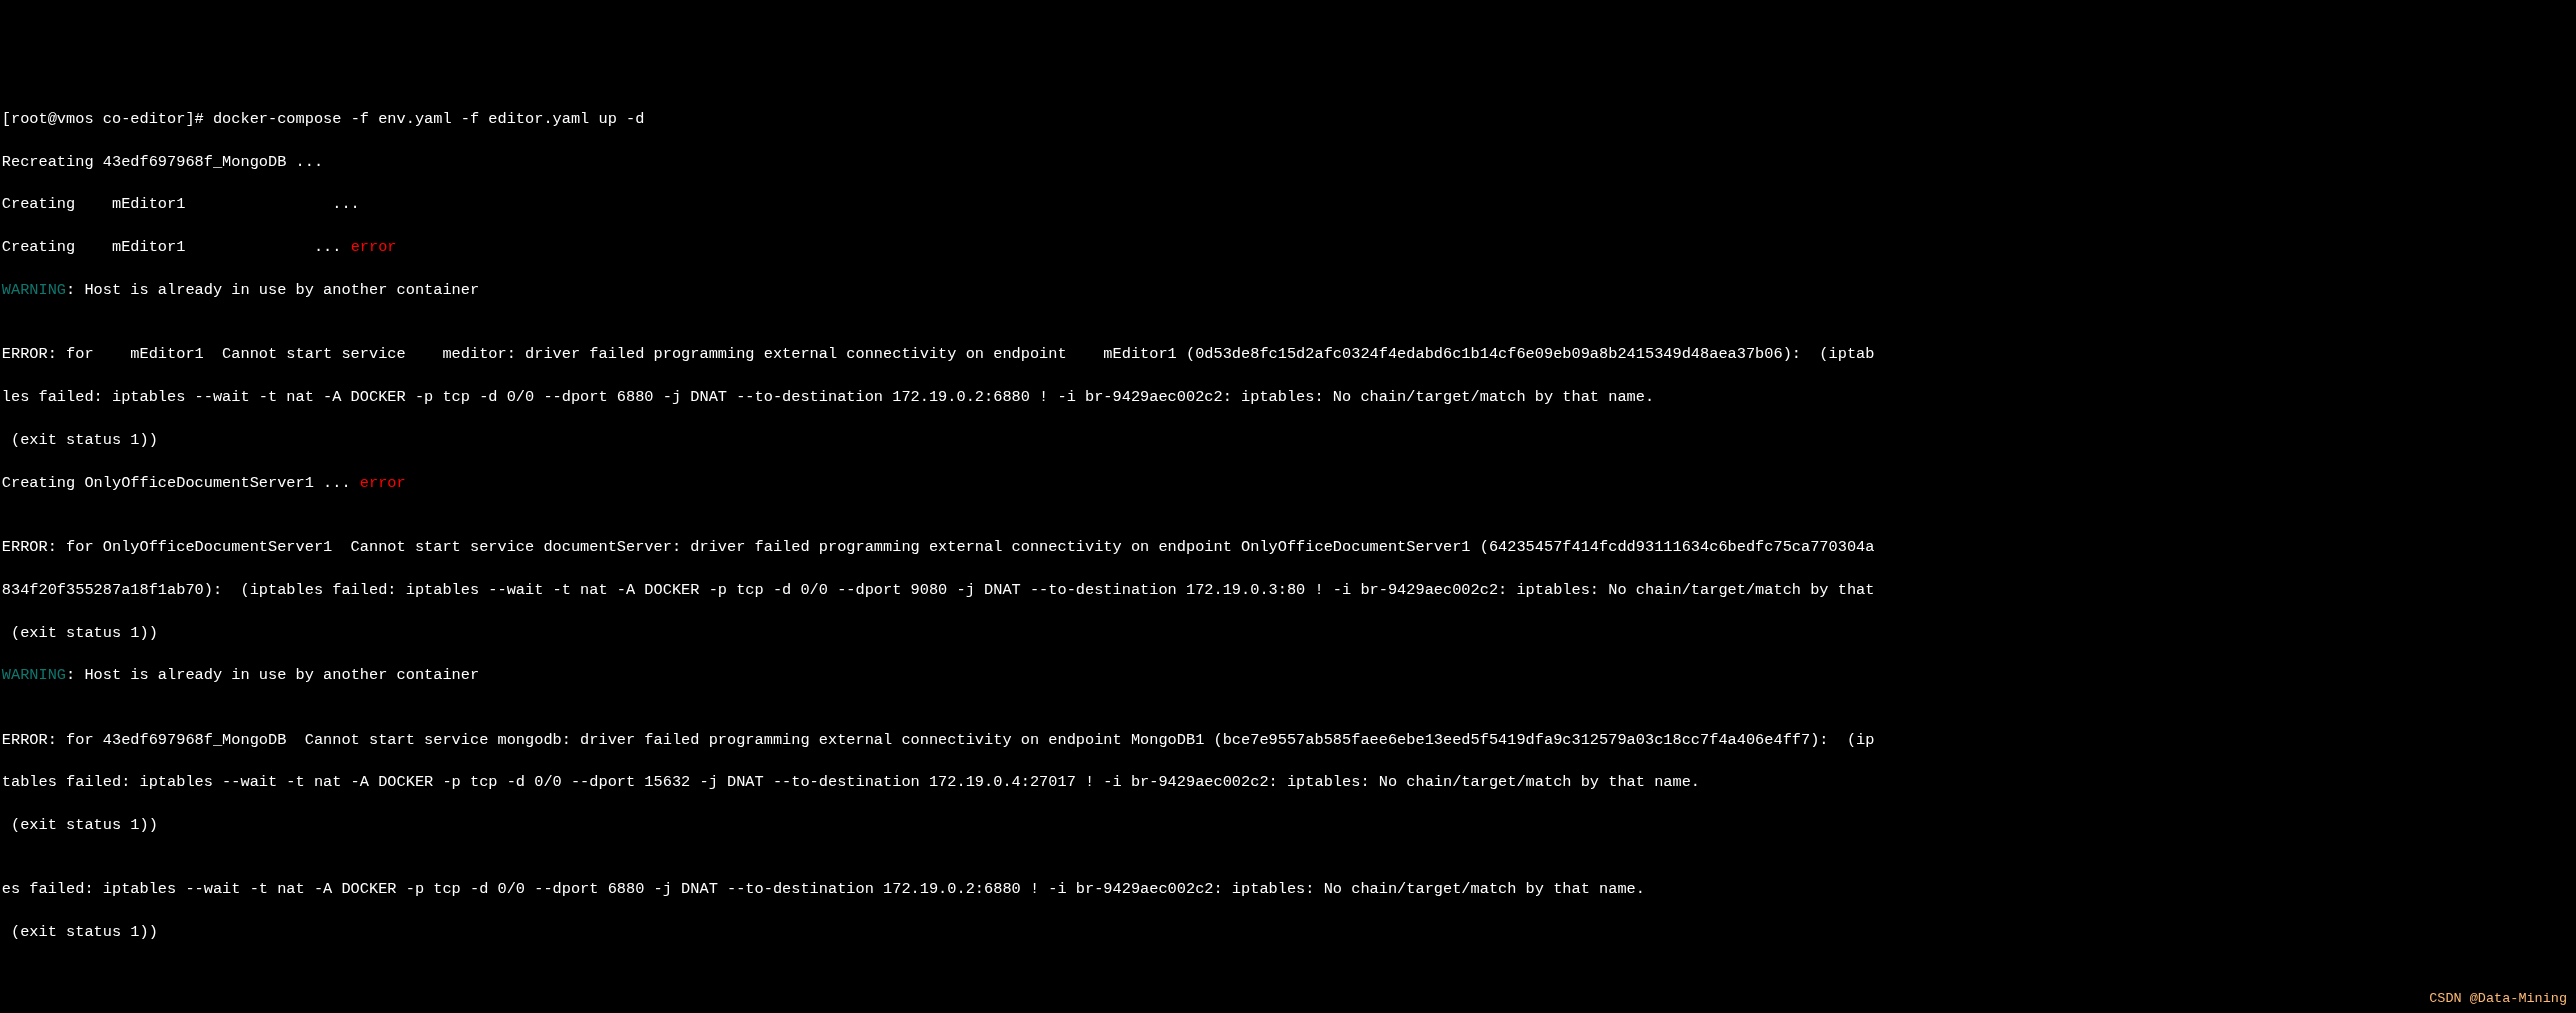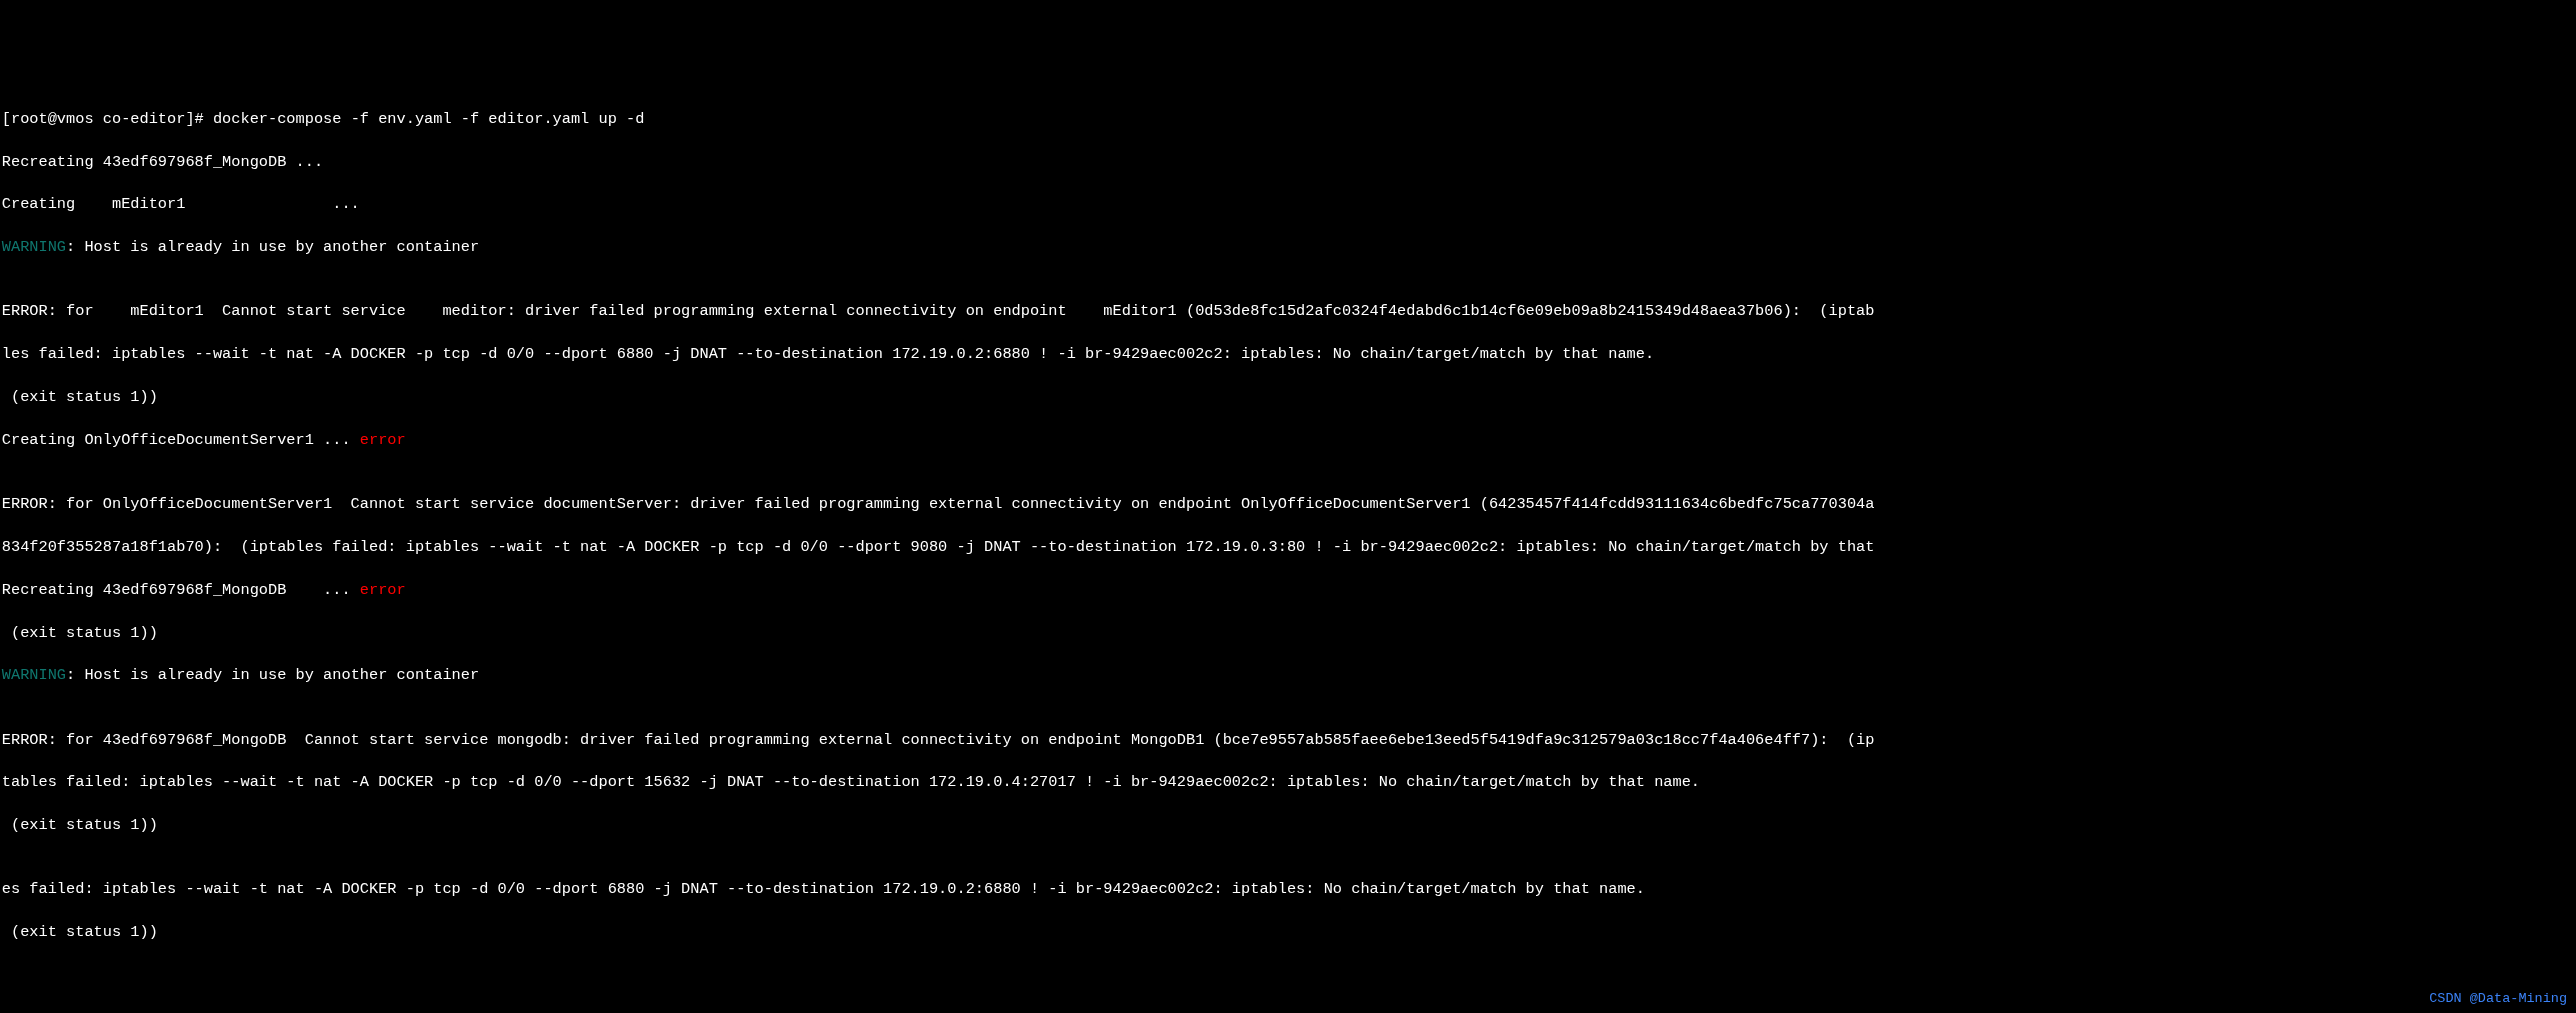"Creating mEditor1 ... error" span.line { html: none -> <span><span>Creating mEditor1 ... </span><span>error</span></span> }
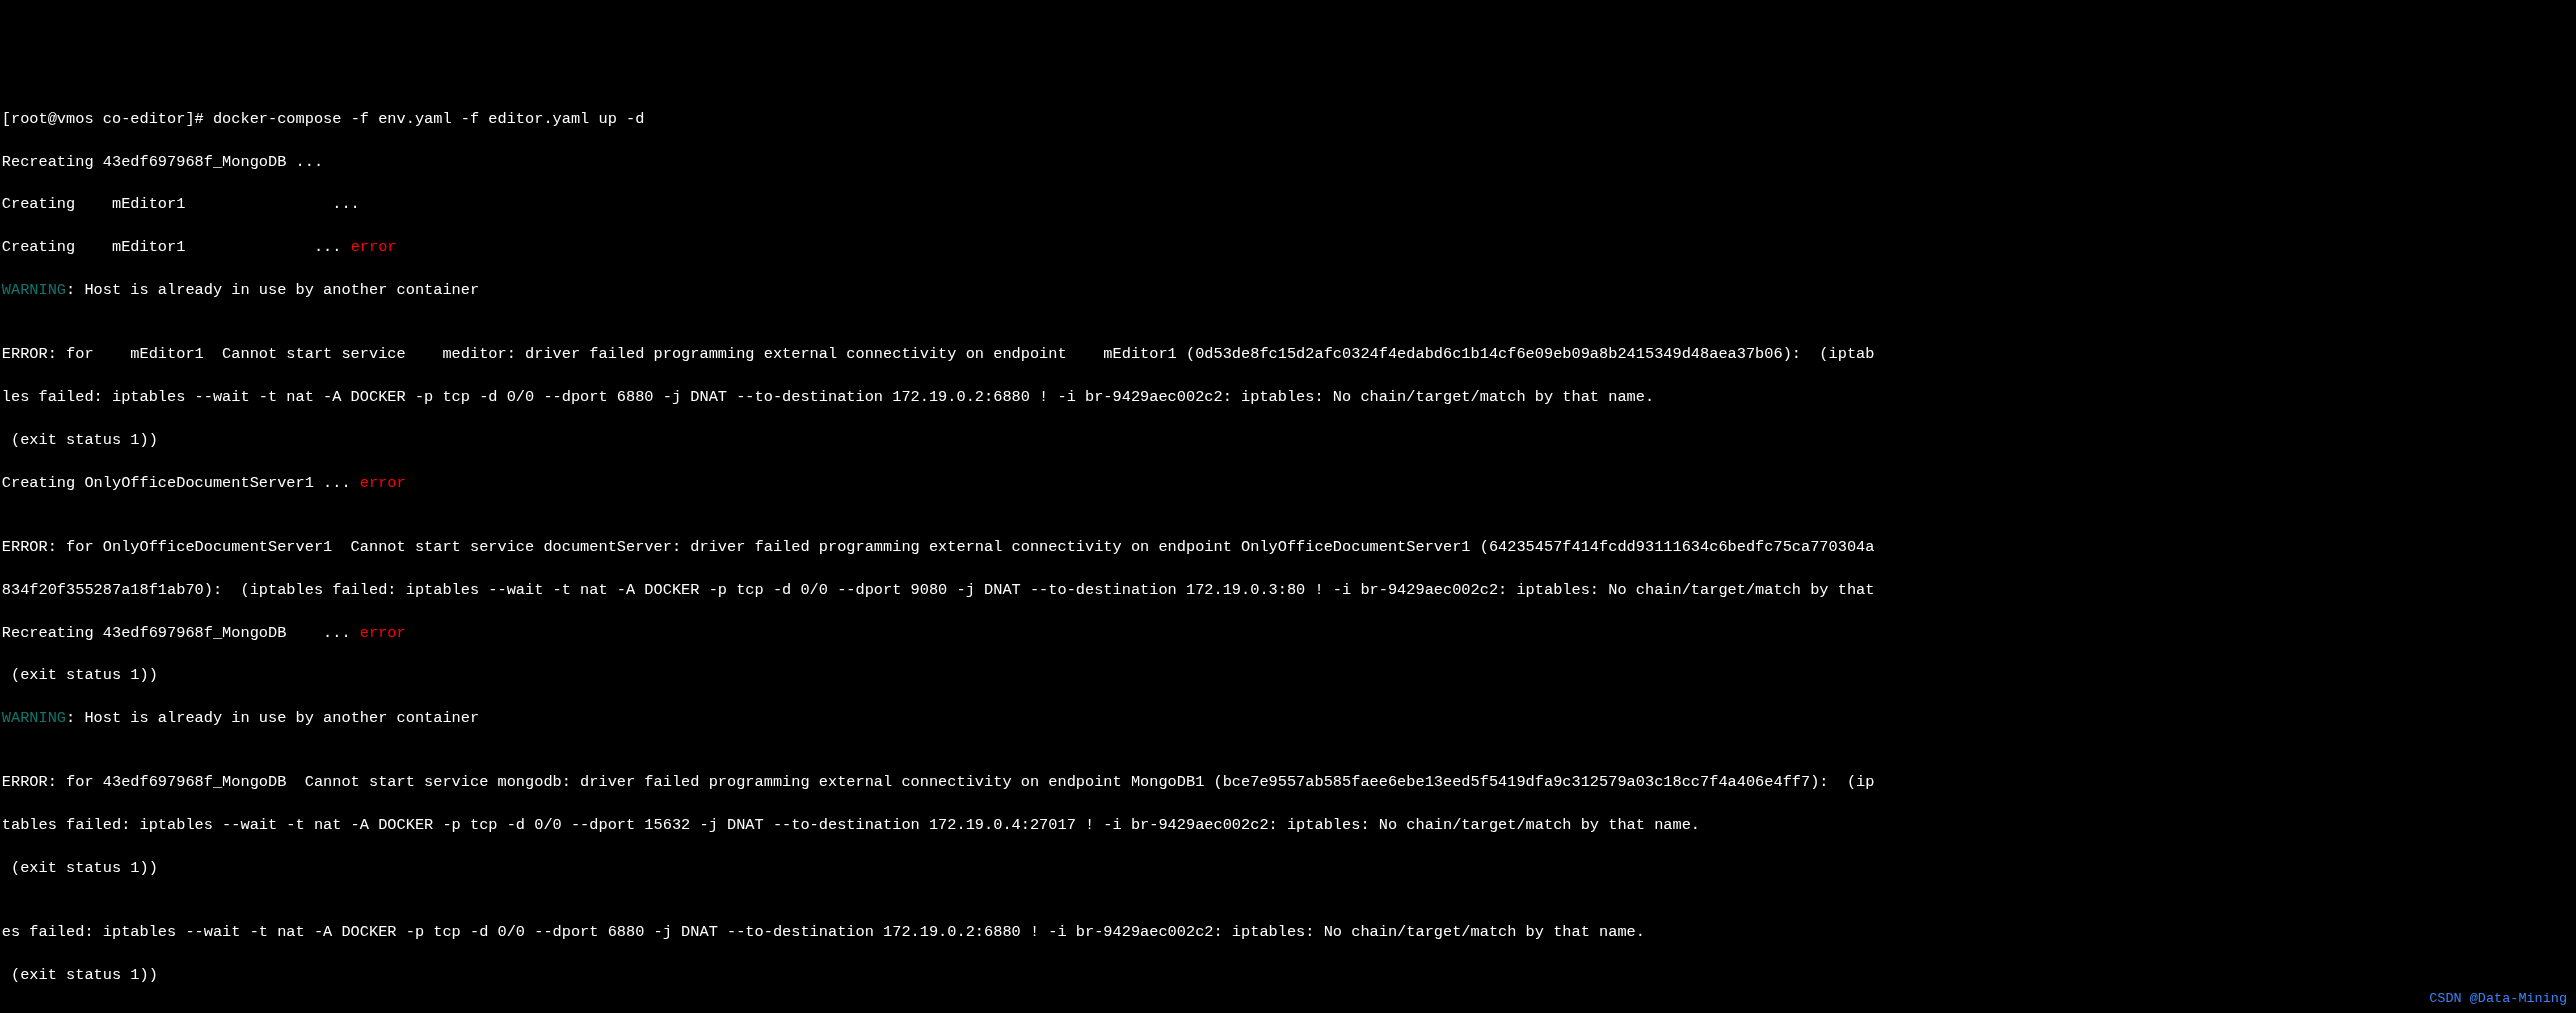"Recreating 43edf697968f_MongoDB ... error" span.line { html: <span><span>Recreating 43edf697968f_MongoDB ... </span><span>error</span></span> -> none }
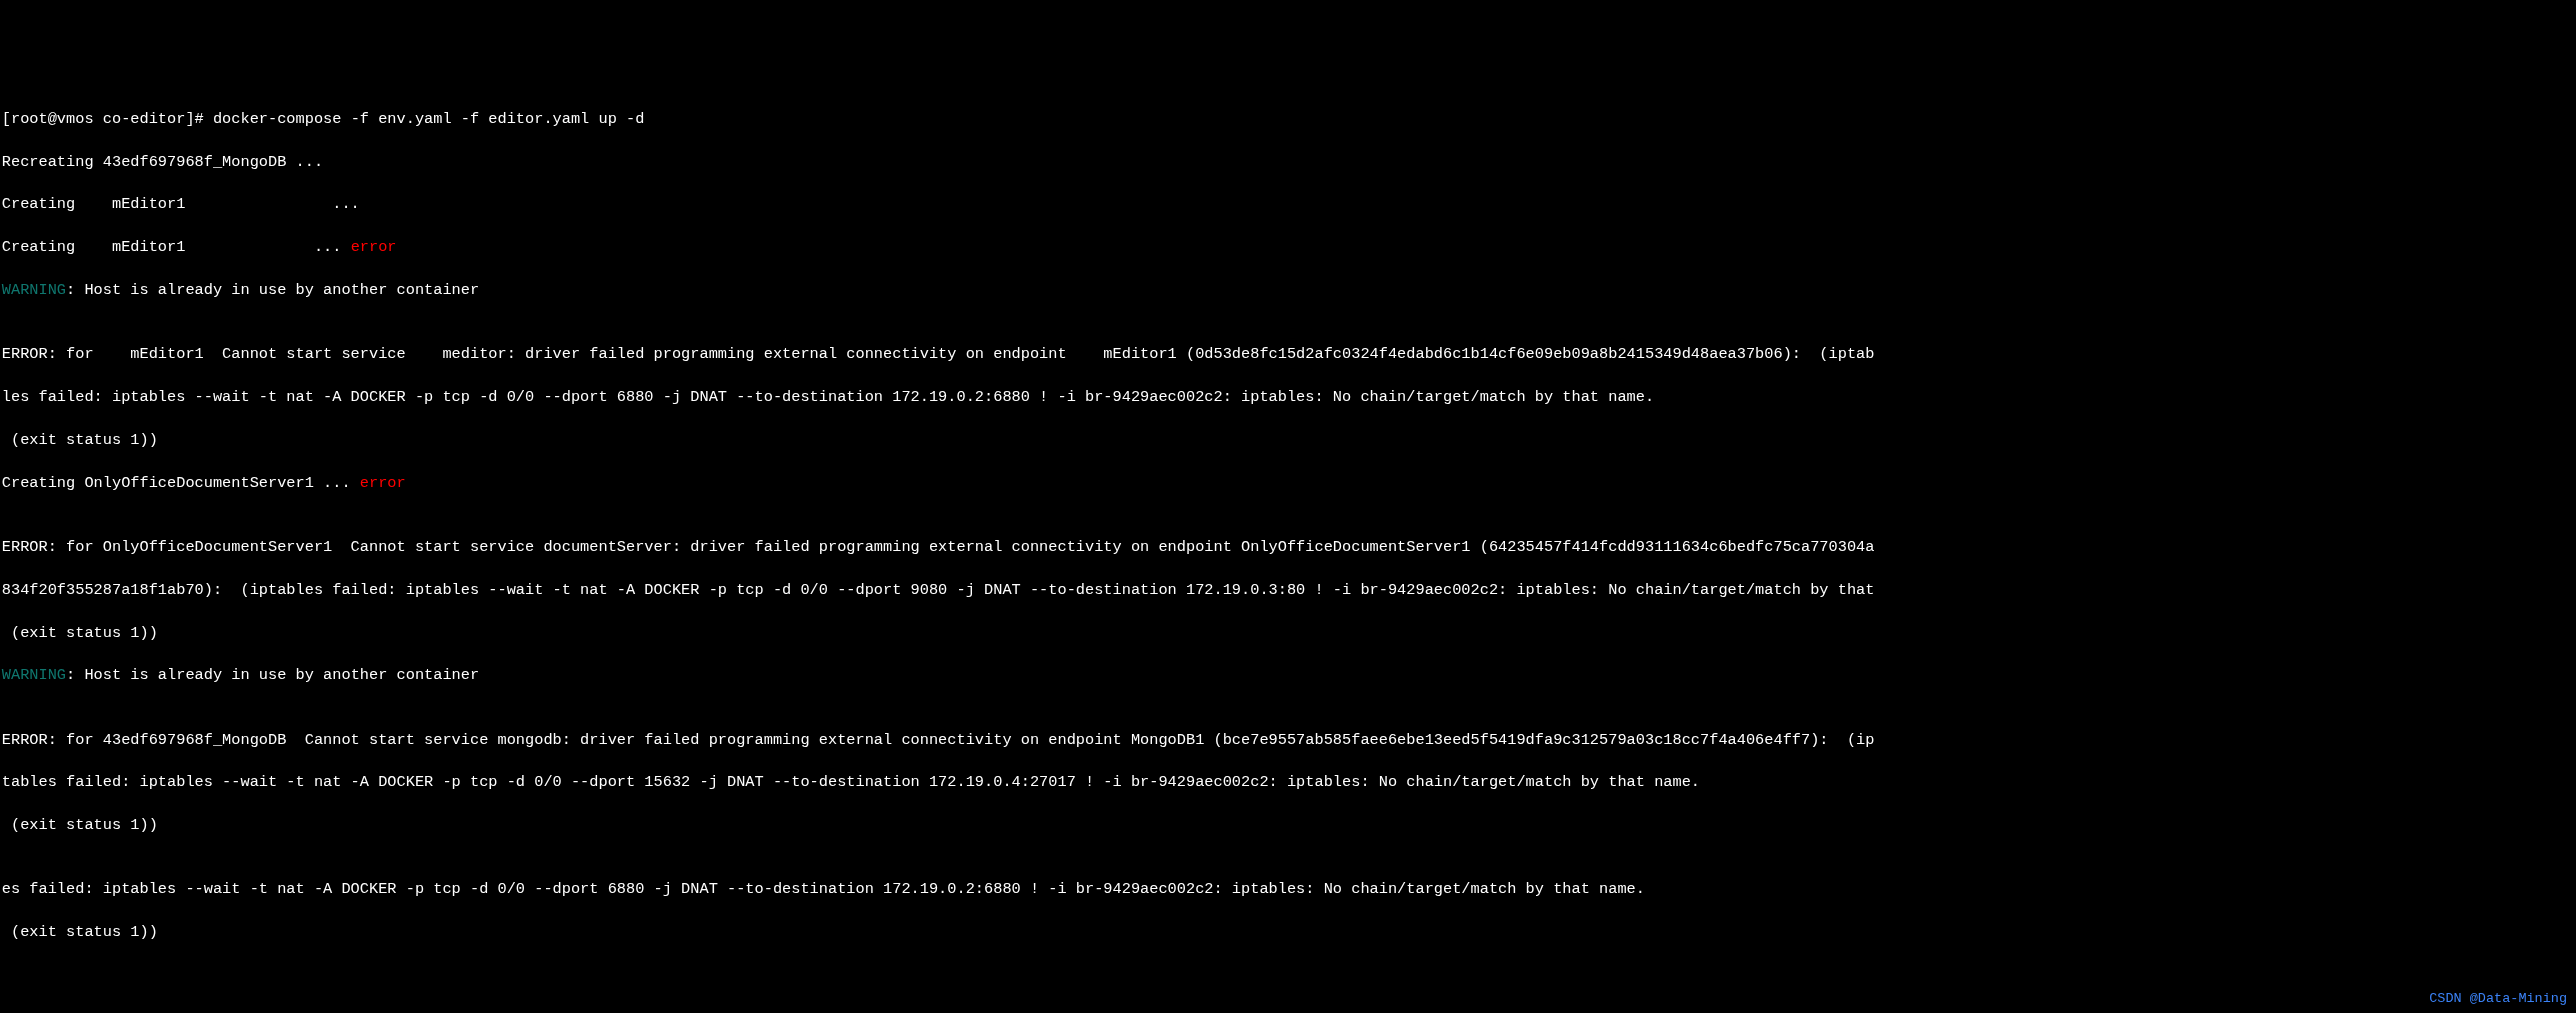"CSDN @Data-Mining" .watermark { color: #3b82f6 -> #fdba74 }
